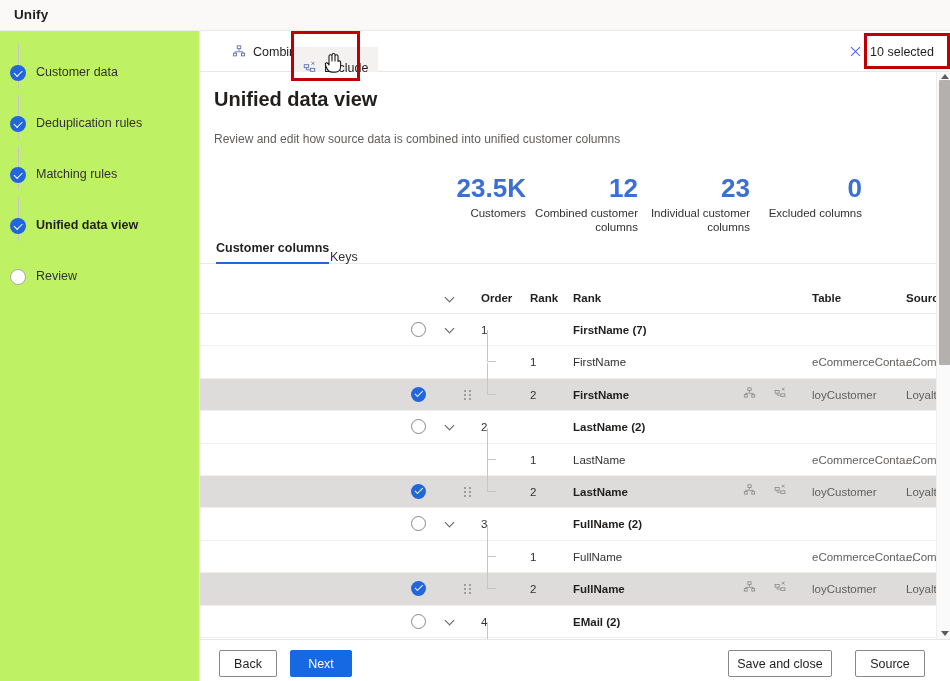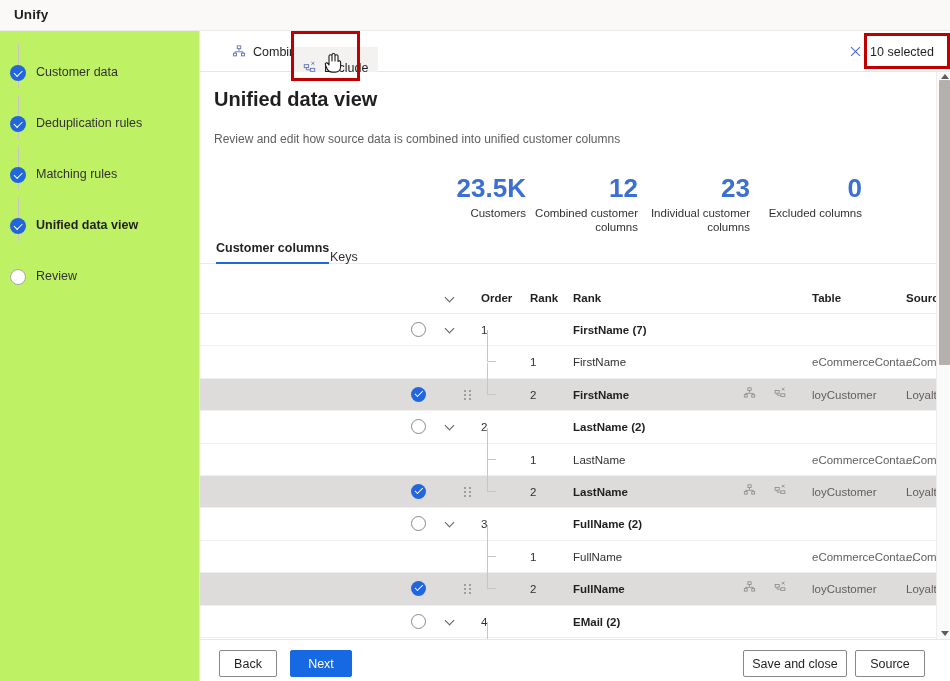"Save and close" .b-save { left: 543px -> 528px }
